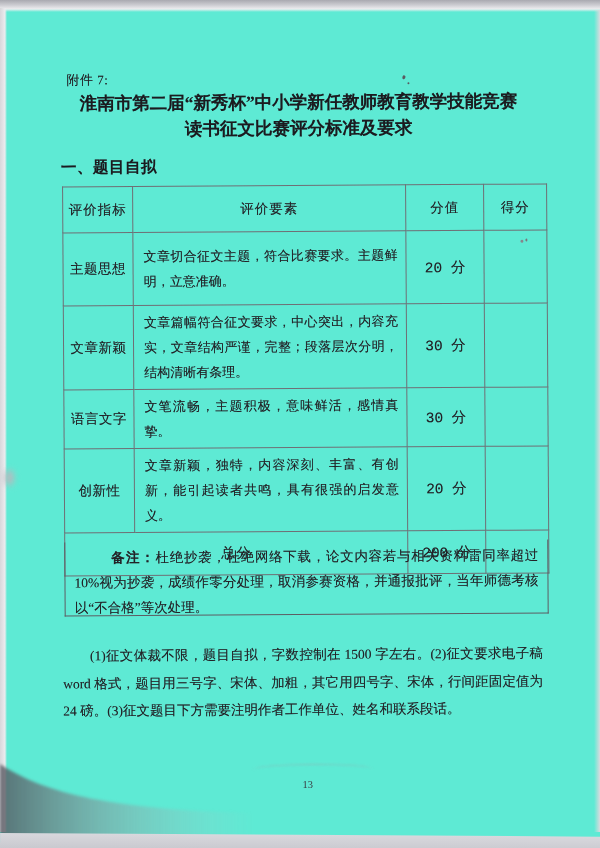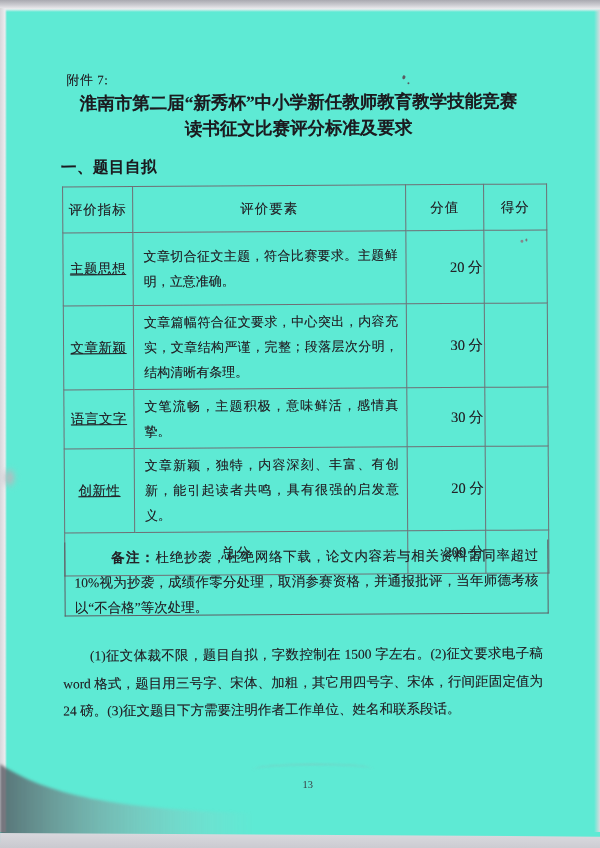"主题思想" td.indicator { text-decoration: underline -> none }
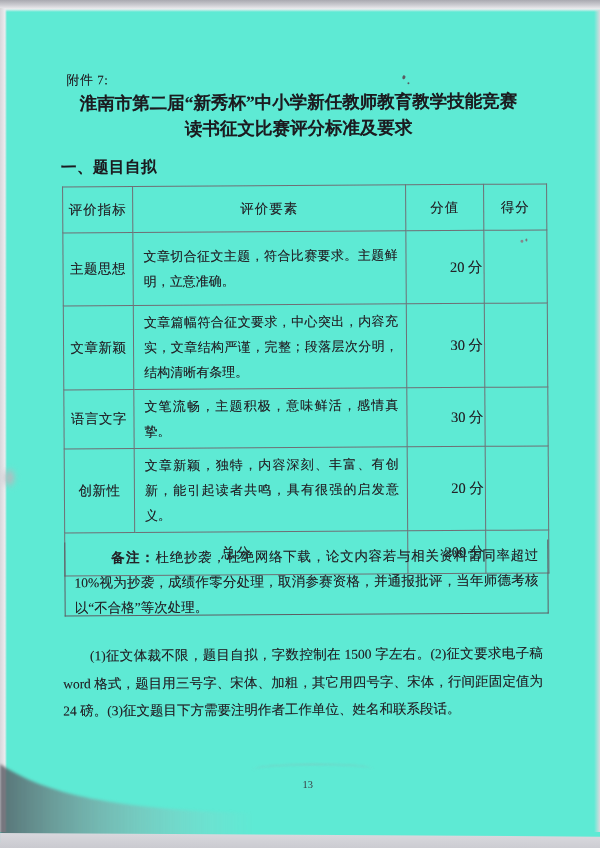"20 分" td.score { font-family: Liberation Serif, serif -> Liberation Mono, monospace; text-align: right -> center }
